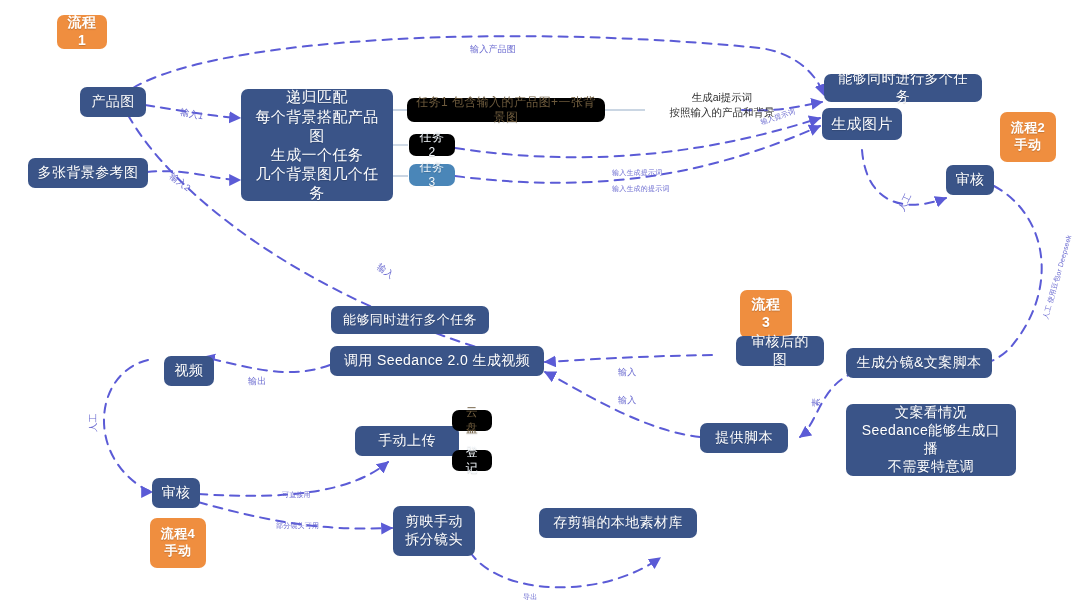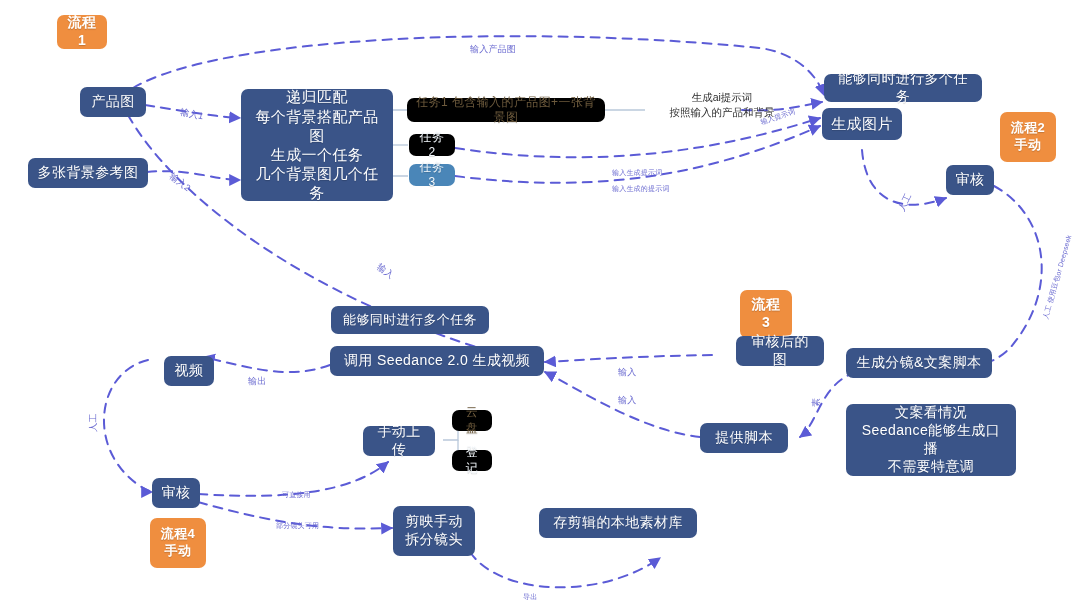"手动上传" div.node { left: 363px -> 355px; width: 72px -> 104px }
